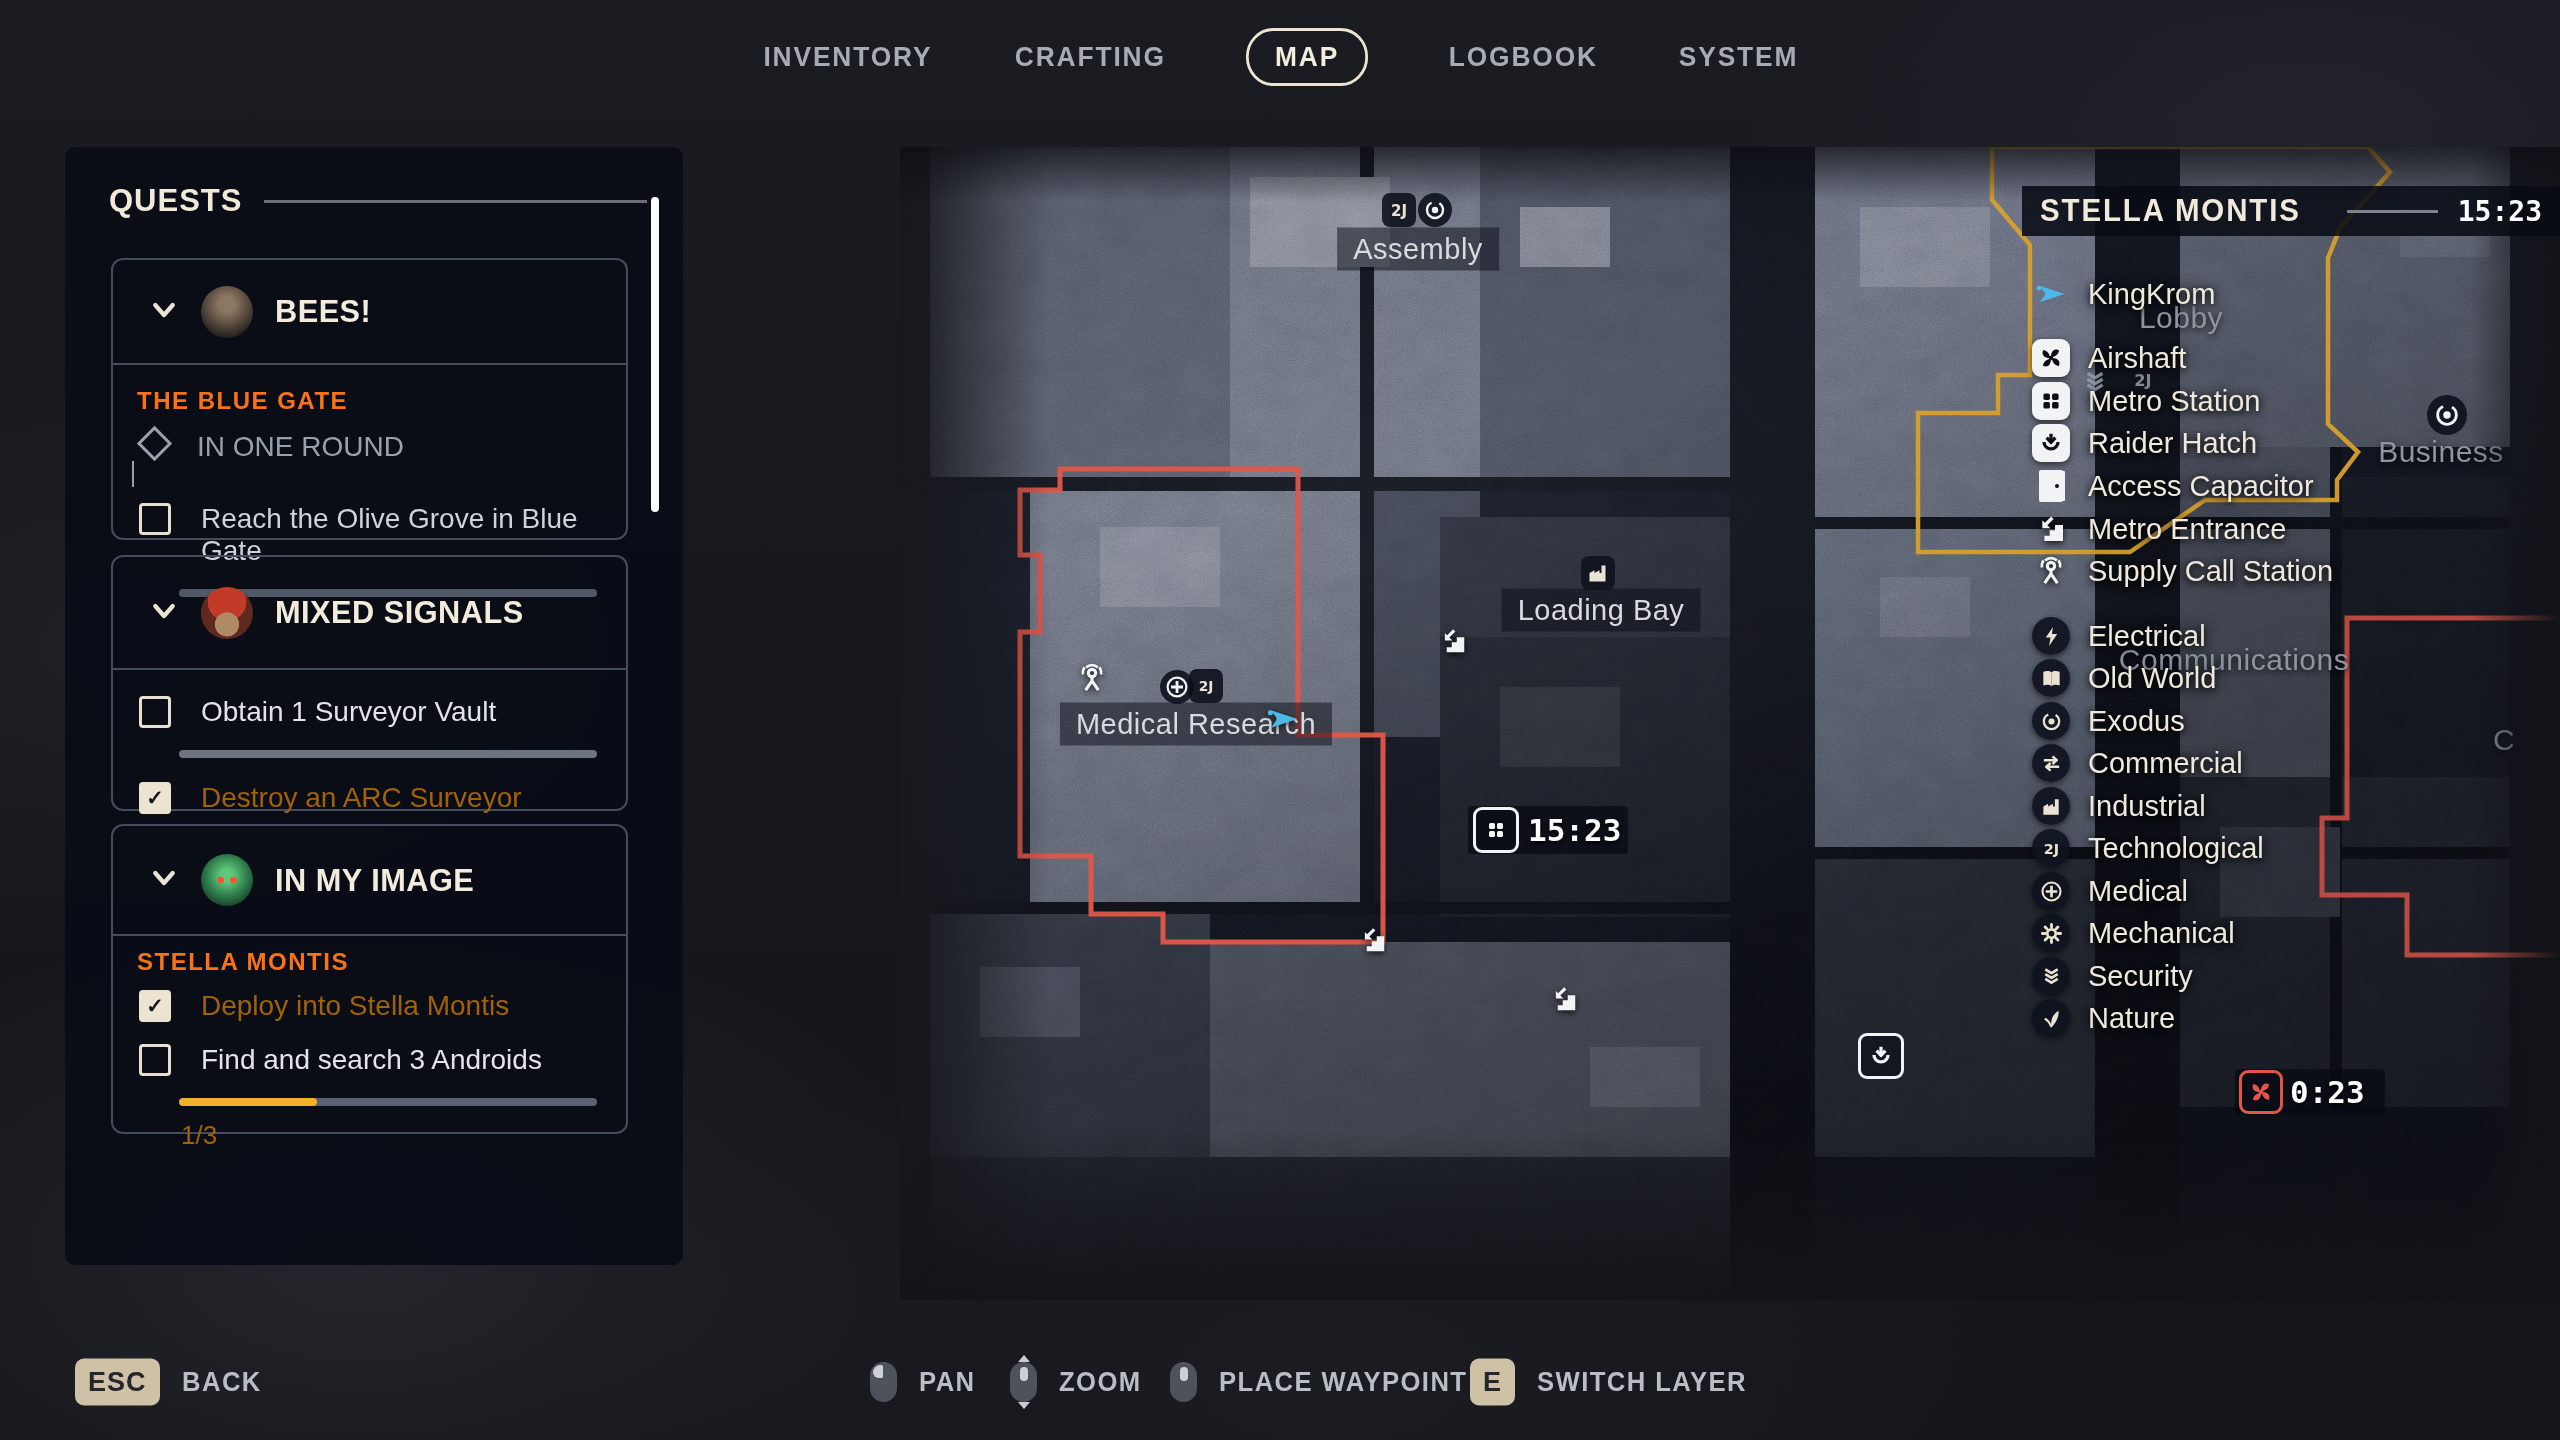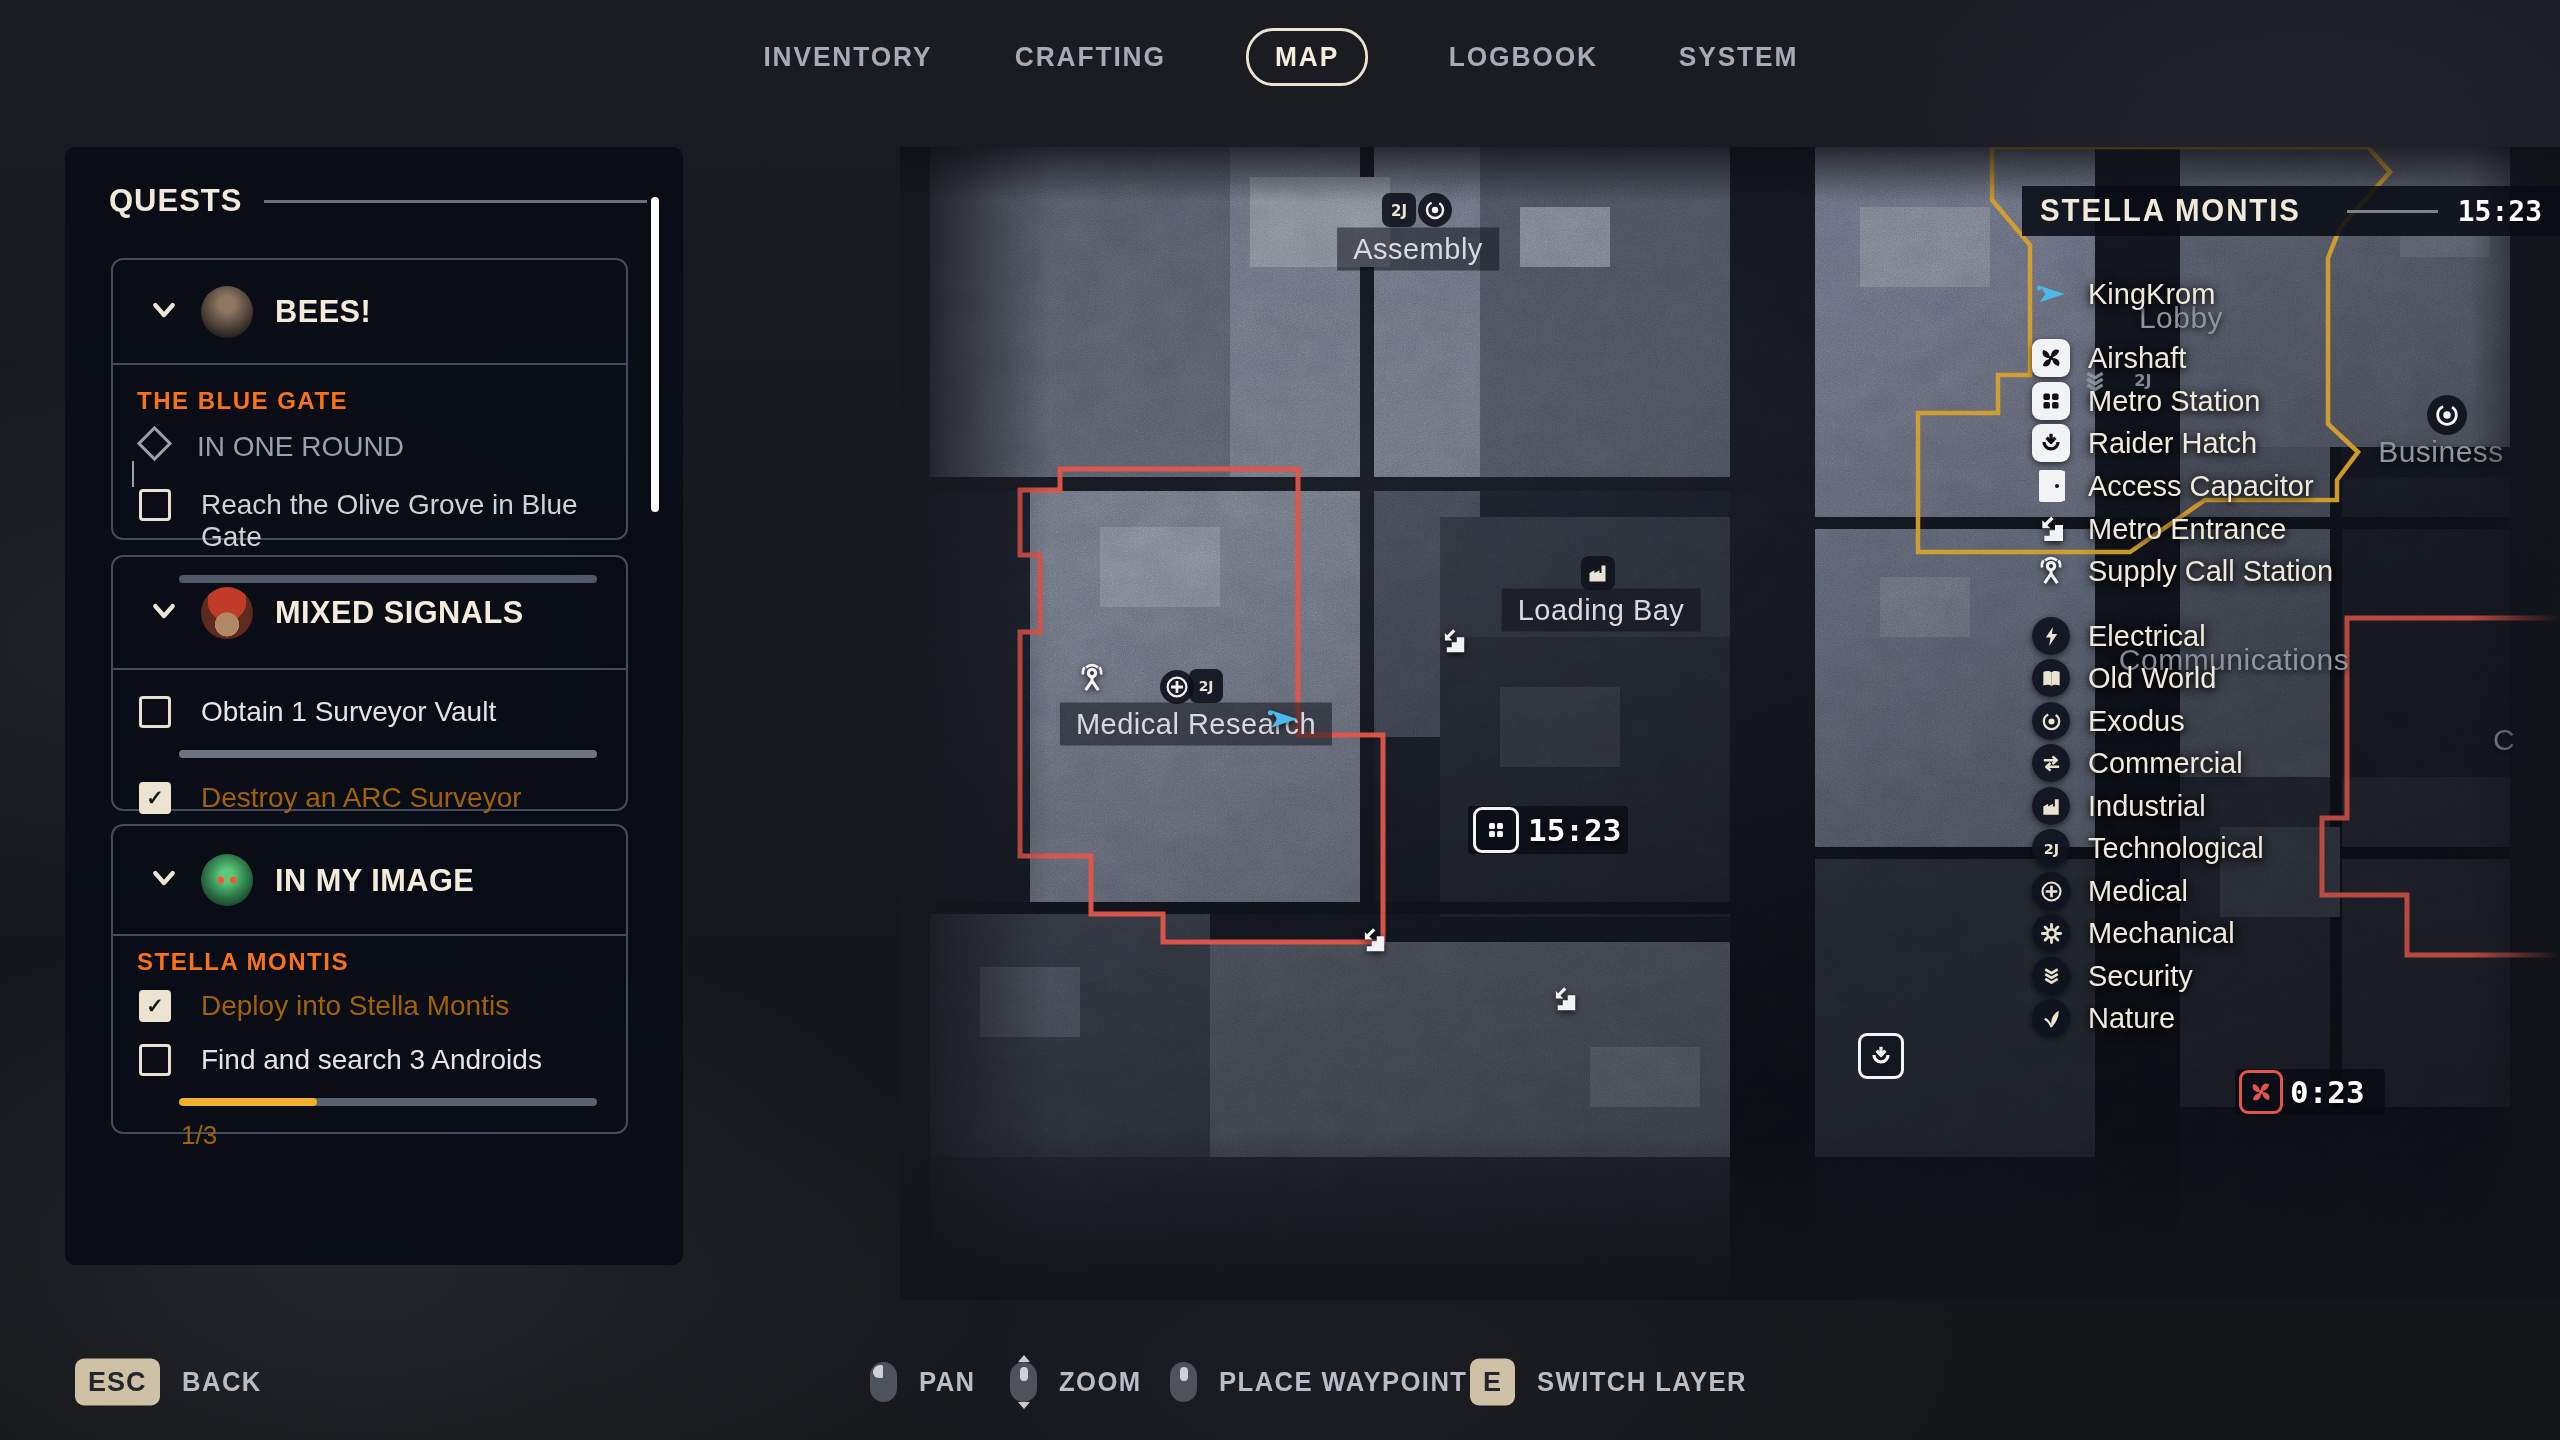"Reach the Olive Grove in" div.obj-row { margin-top: 26px -> 40px }
